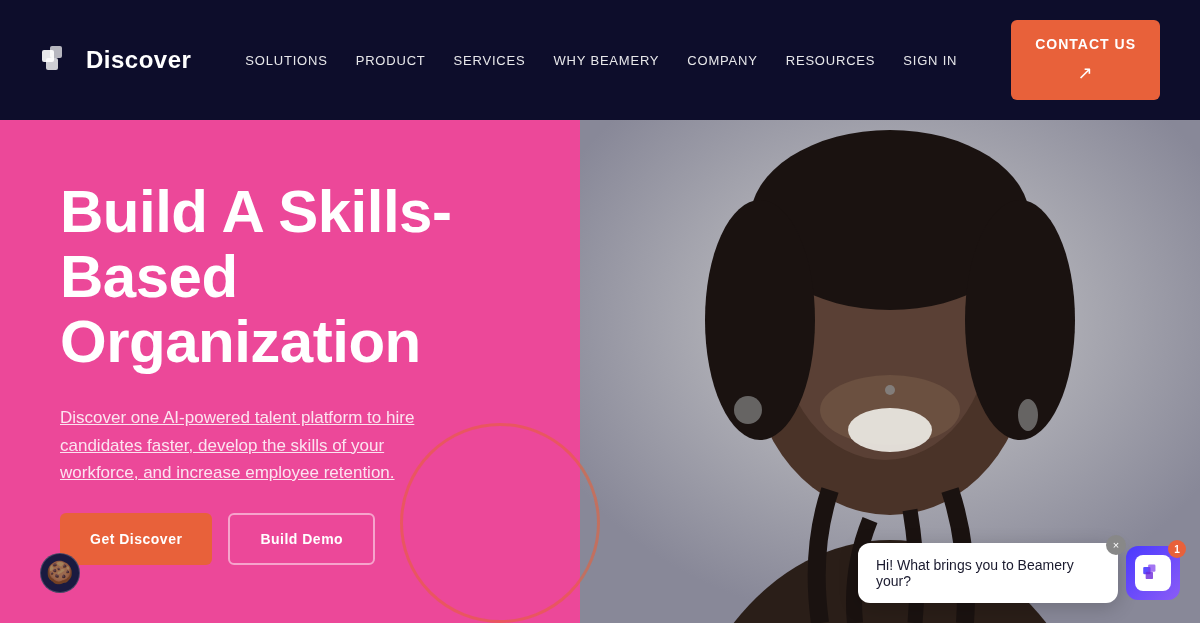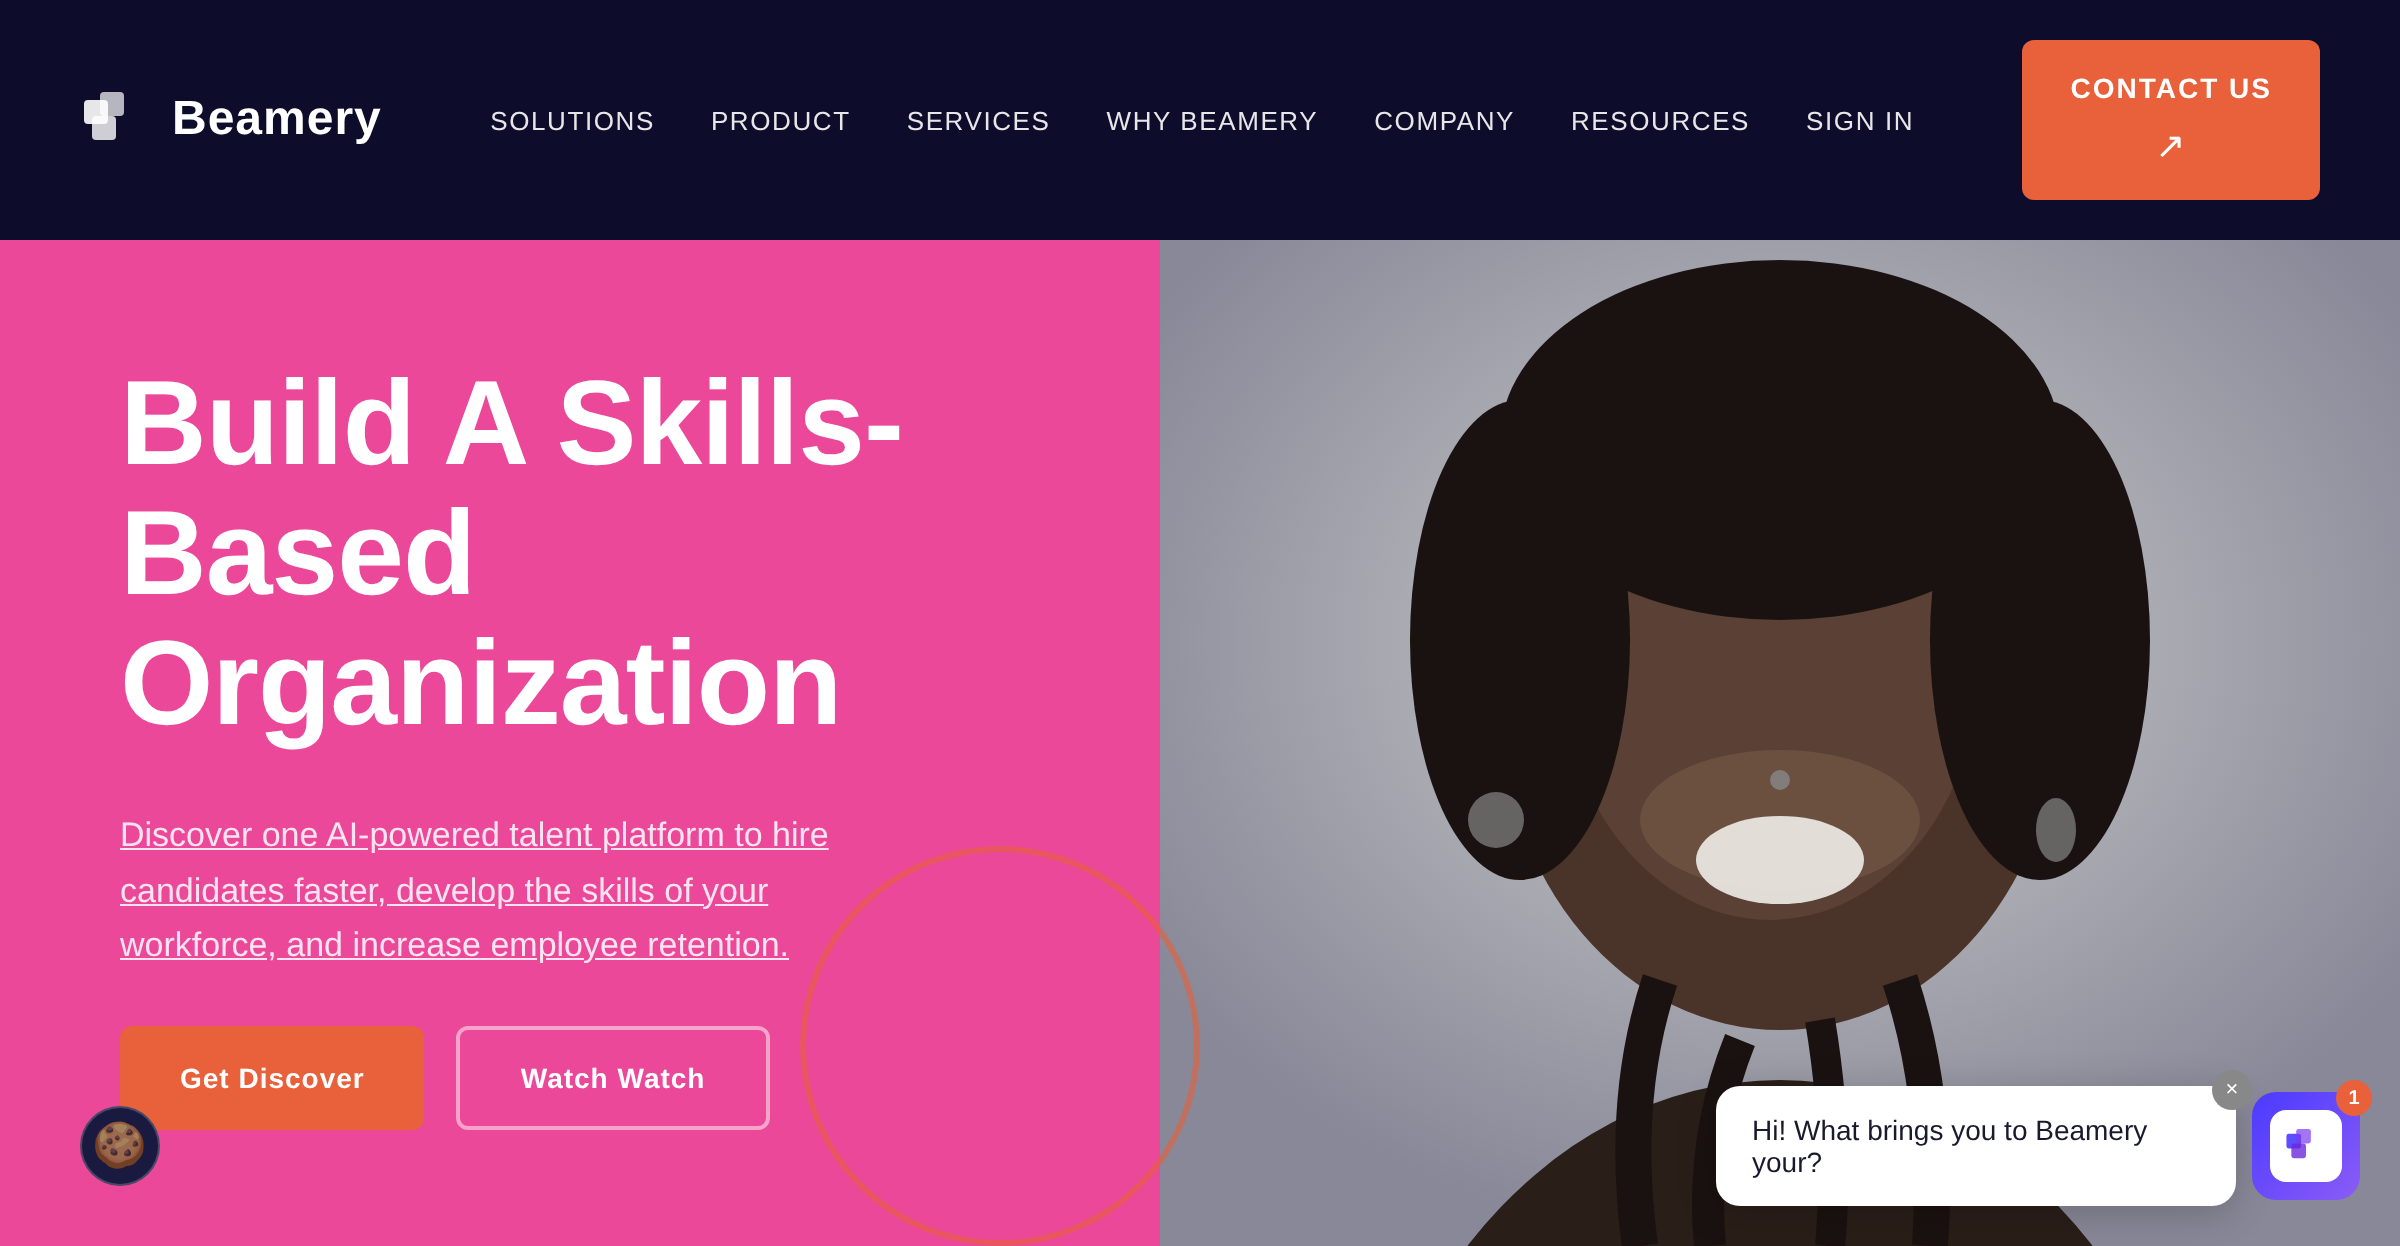"Beamery" span.logo-text { text: Beamery -> Discover }
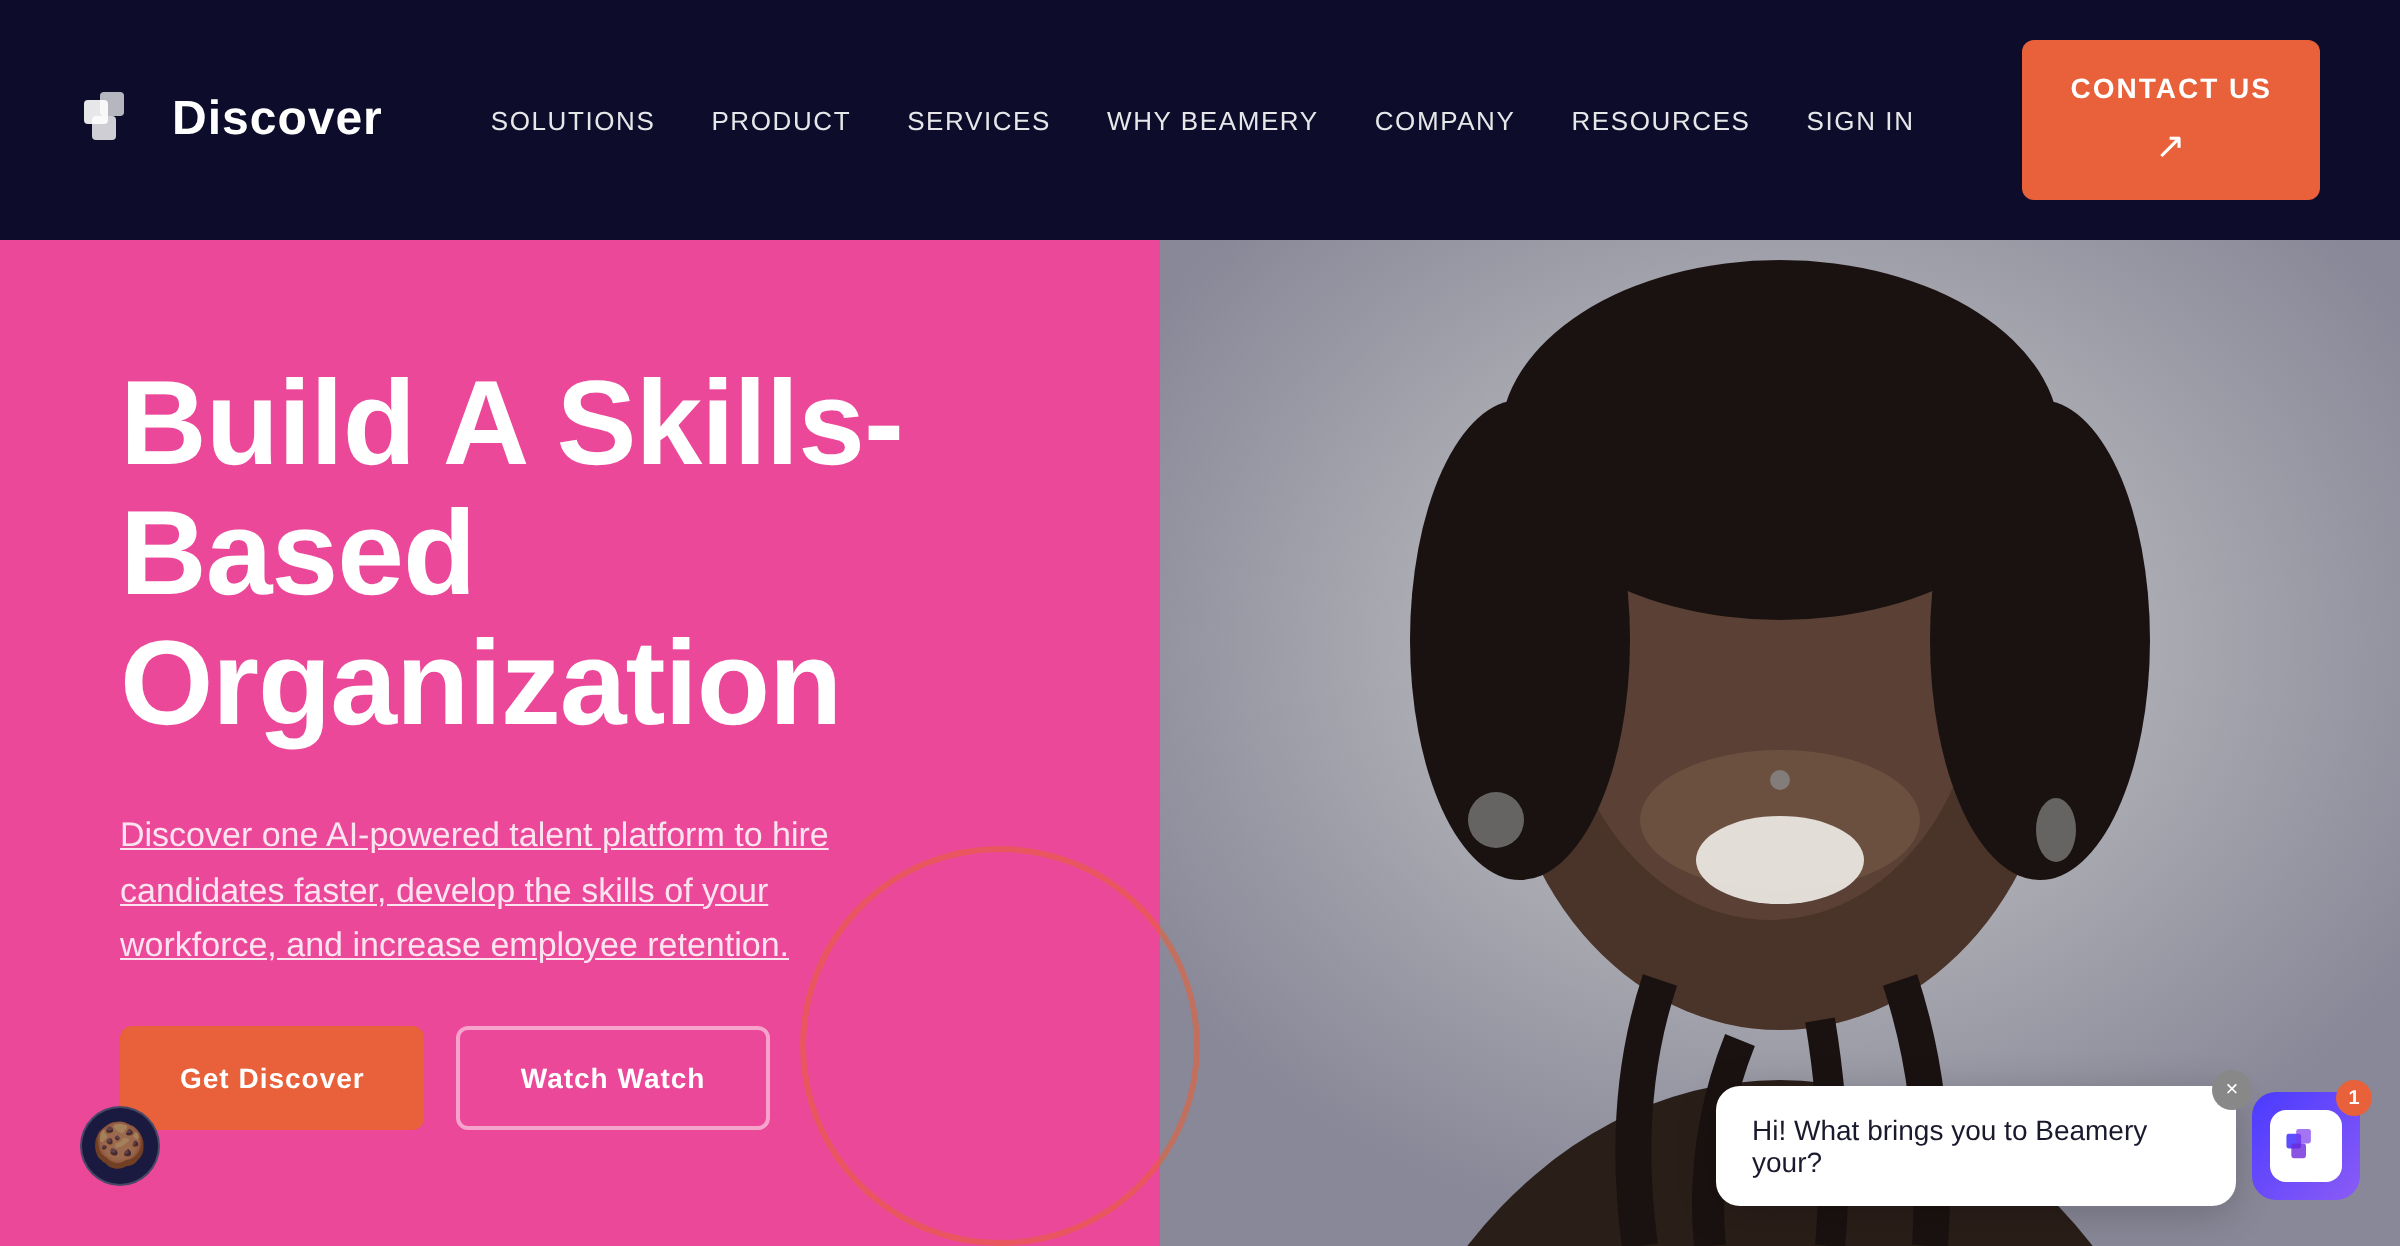"Watch Watch" button.btn-secondary { text: Watch Watch -> Build Demo }
